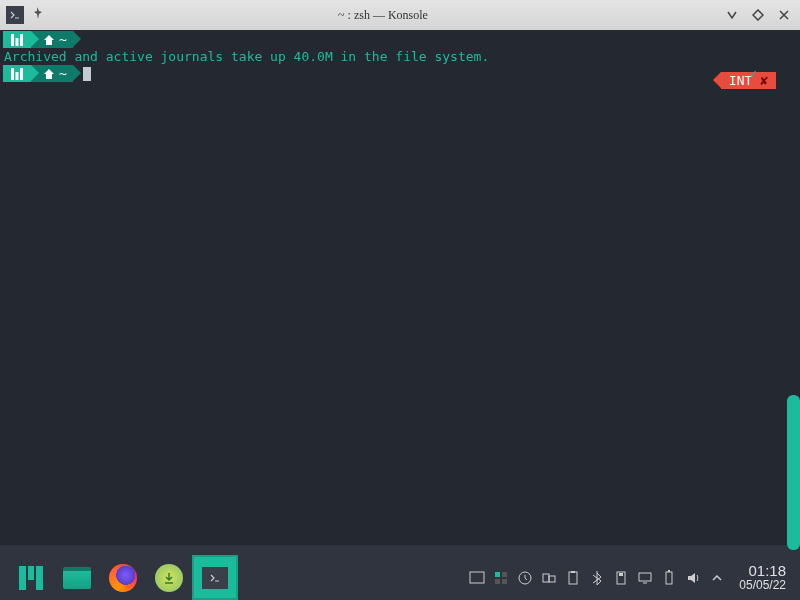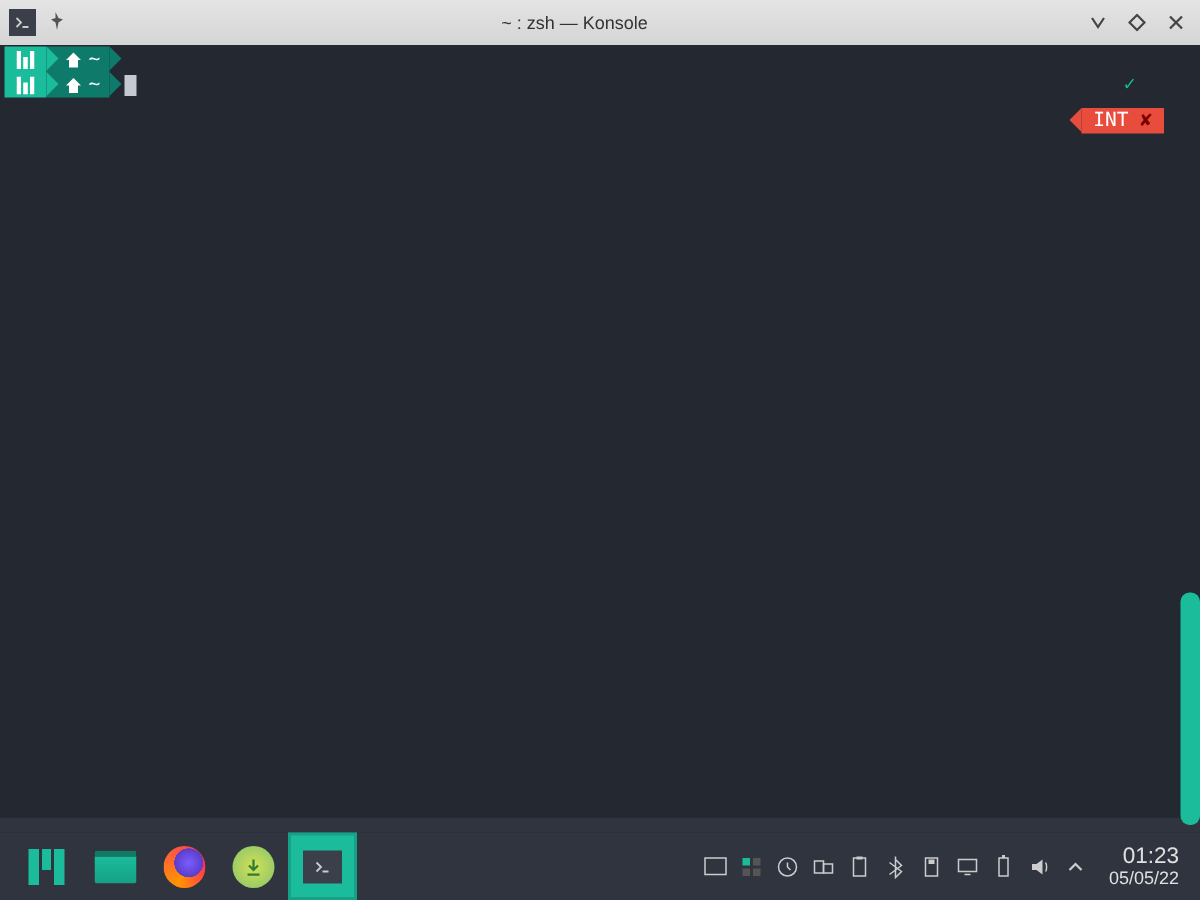"~ : zsh — Konsole" .titlebar { font-family: Liberation Sans, sans-serif -> Liberation Serif, serif }
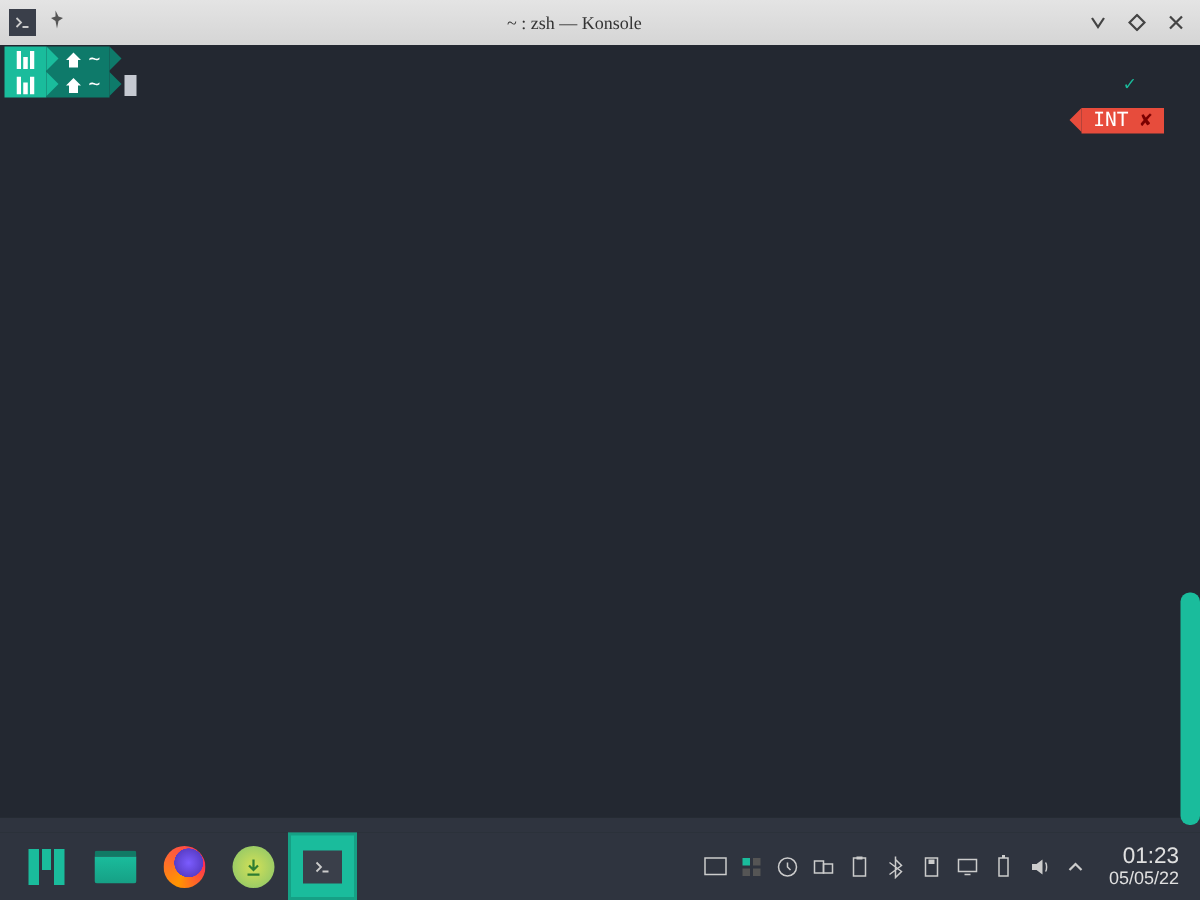"Archived and active journals take" div.output-line { html: none -> <div>Archived and active journals take up 40.0M in the file system.</div> }
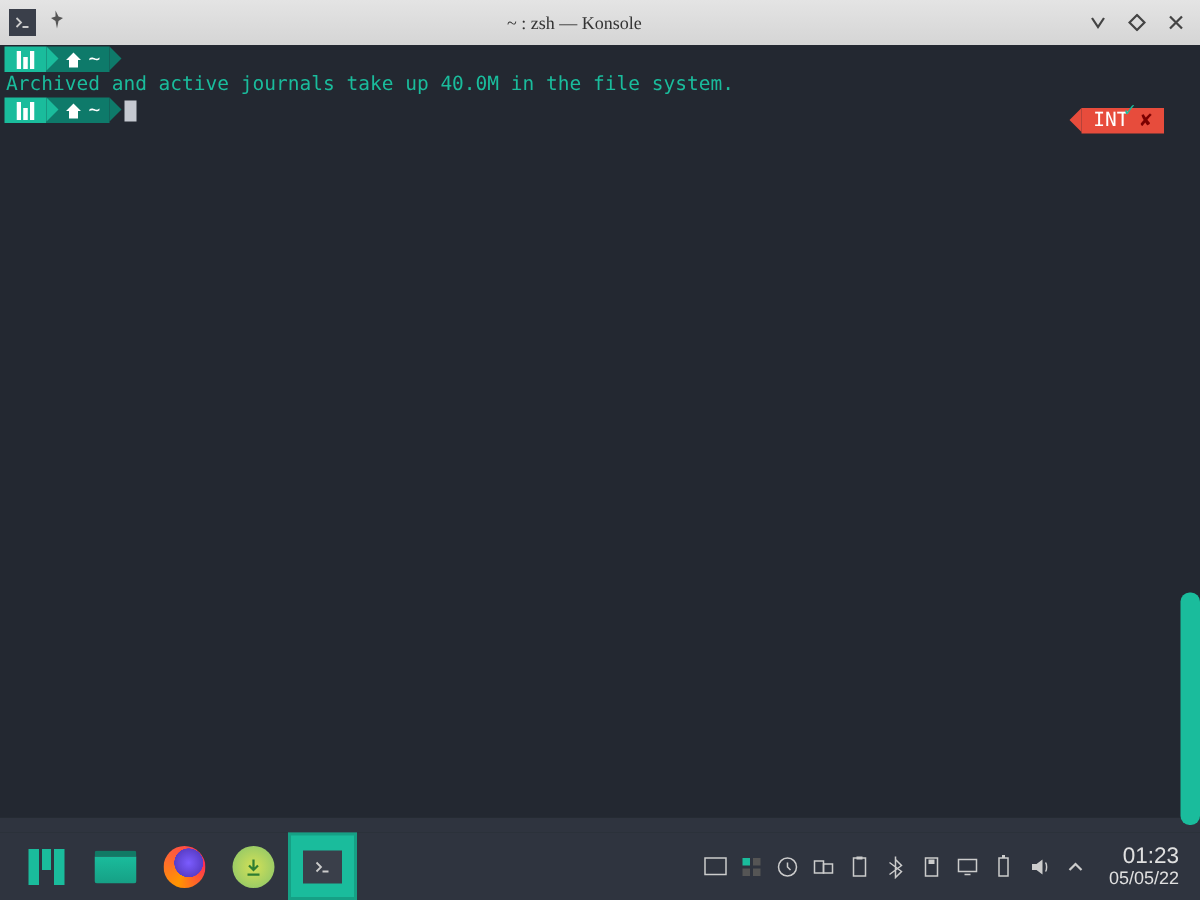"01:23" div.time { text: 01:23 -> 01:18 }
